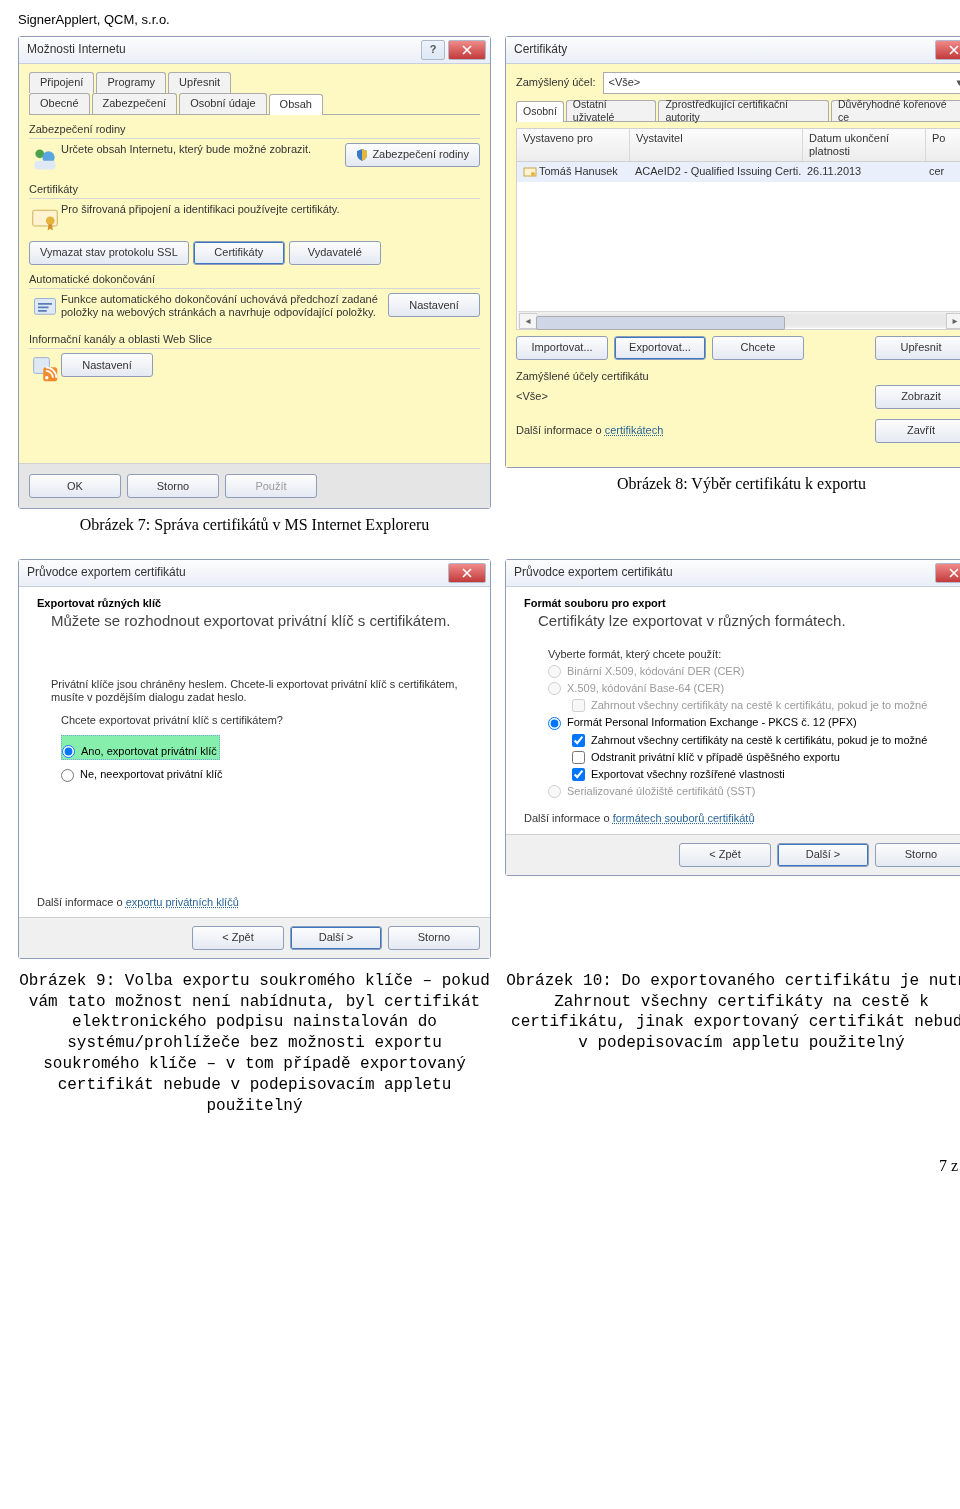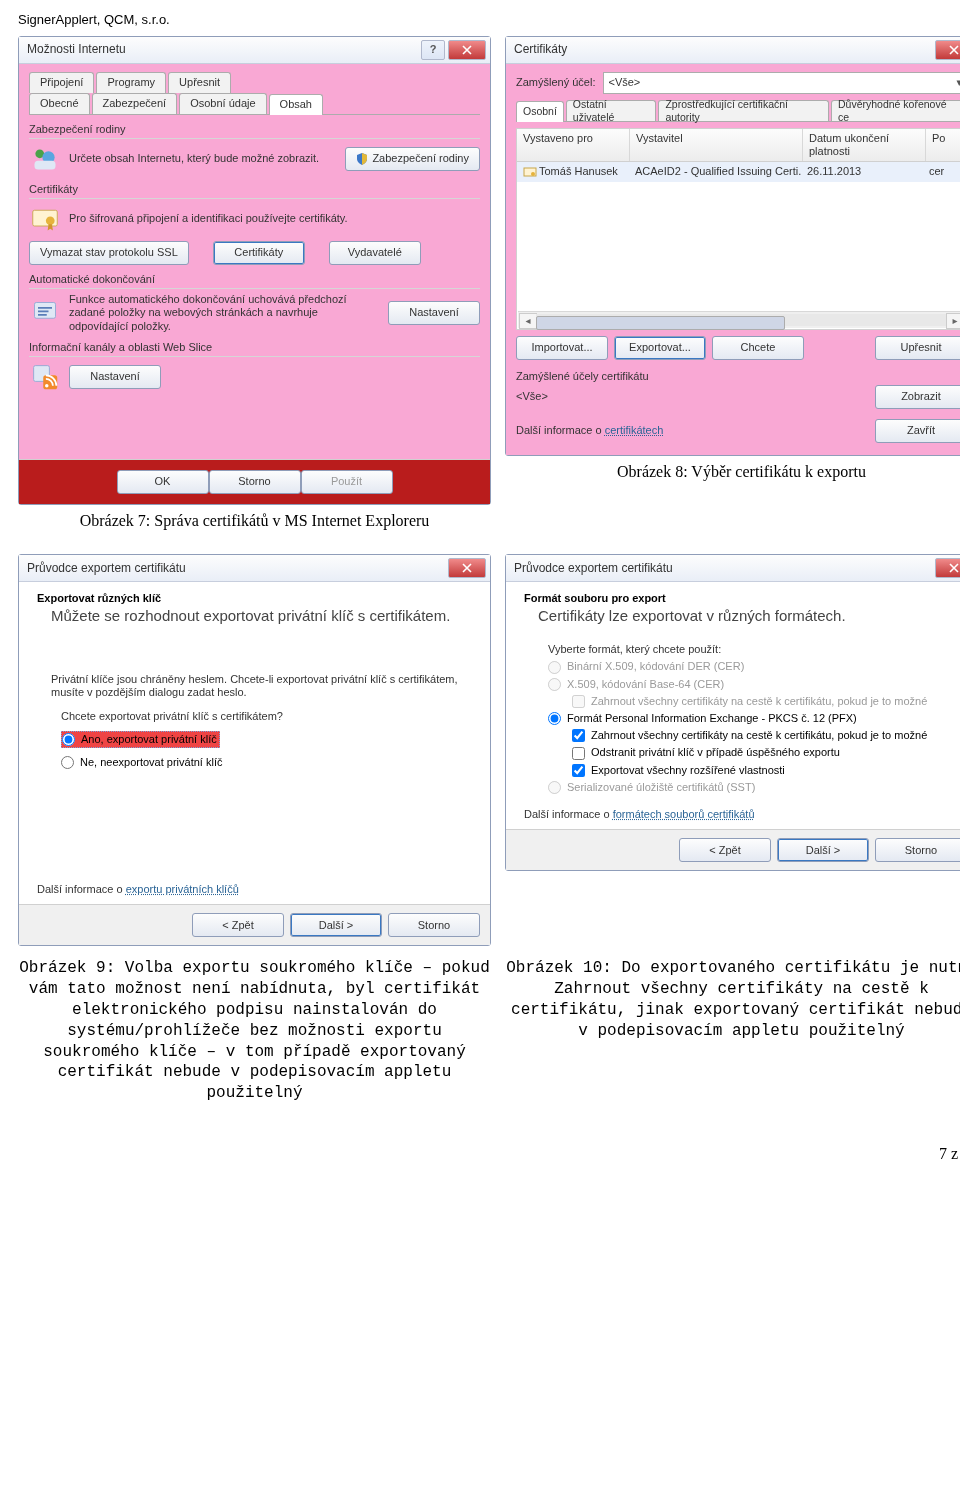"Připojení" .body { background: #f9a8d4 -> #fef9c3; padding: 8px 10px 12px 10px -> 8px 10px 24px 10px }
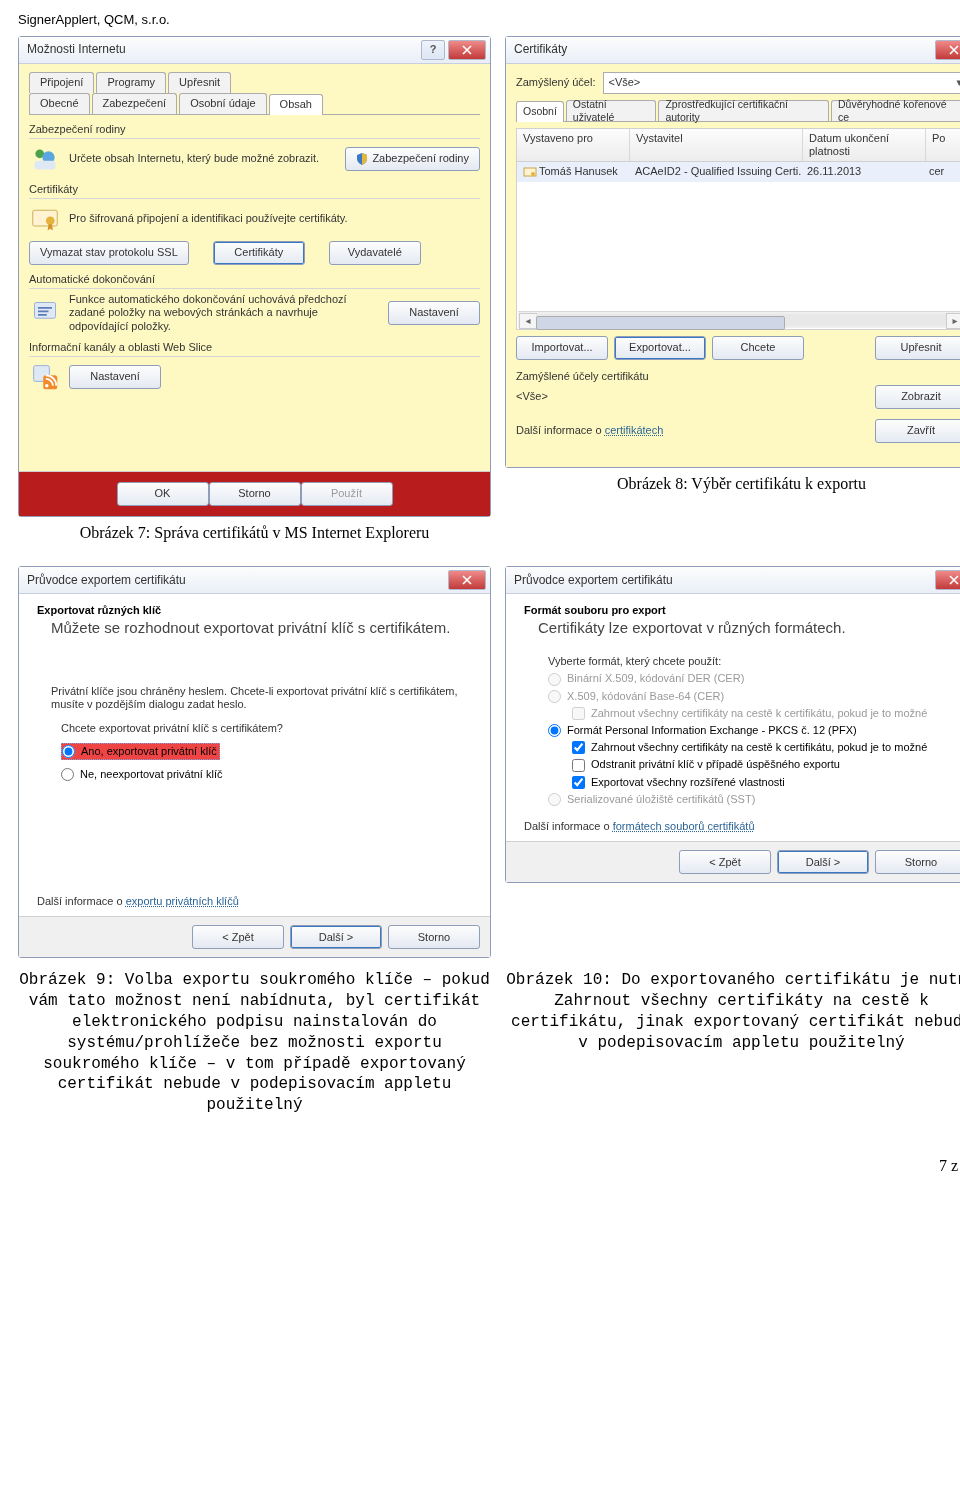"Určete obsah Internetu, který bude" .section-row { align-items: center -> flex-start; gap: 8px -> none }
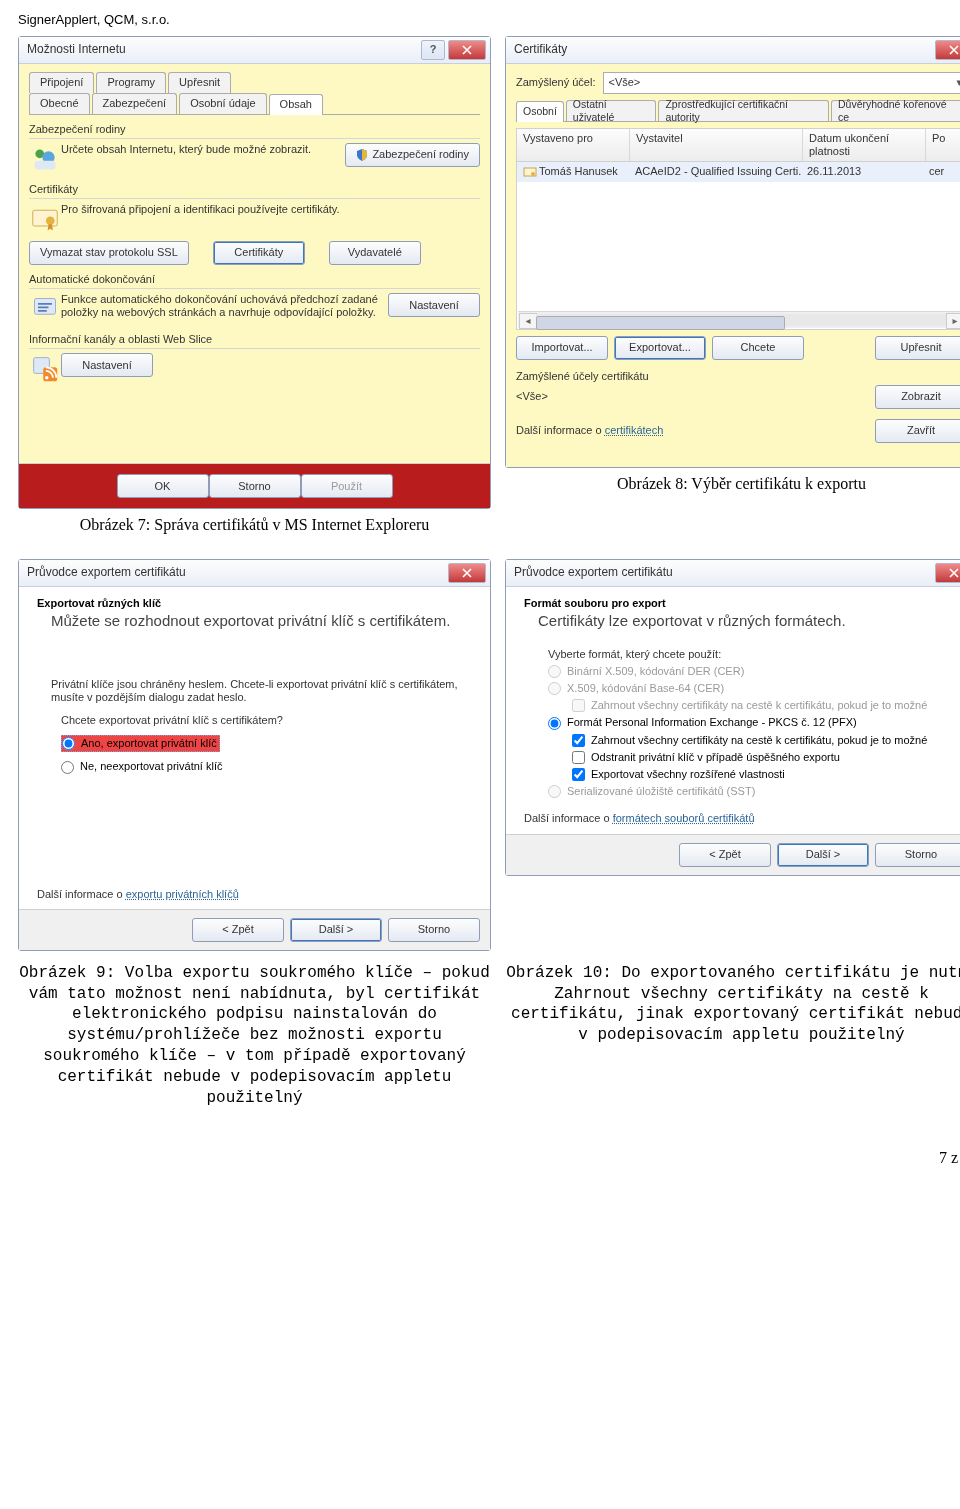"Vymazat stav protokolu SSL" .btnrow { gap: 24px -> 4px }
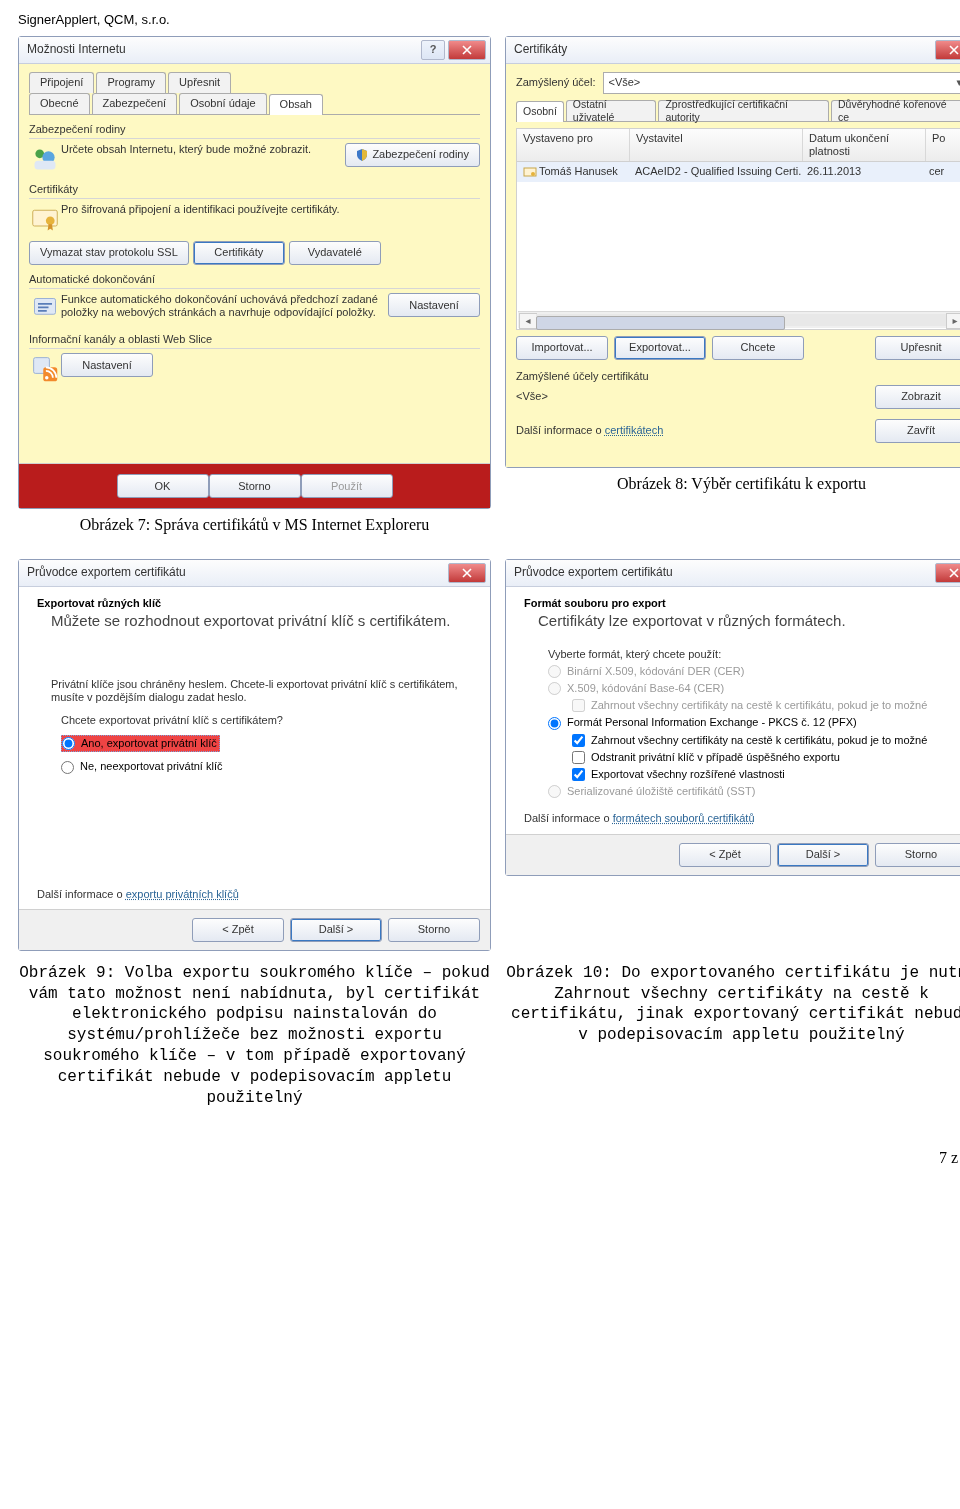"OK" .buttons-bottom { background: #b91c1c -> #e5e5e5; gap: none -> 6px; justify-content: center -> flex-start }
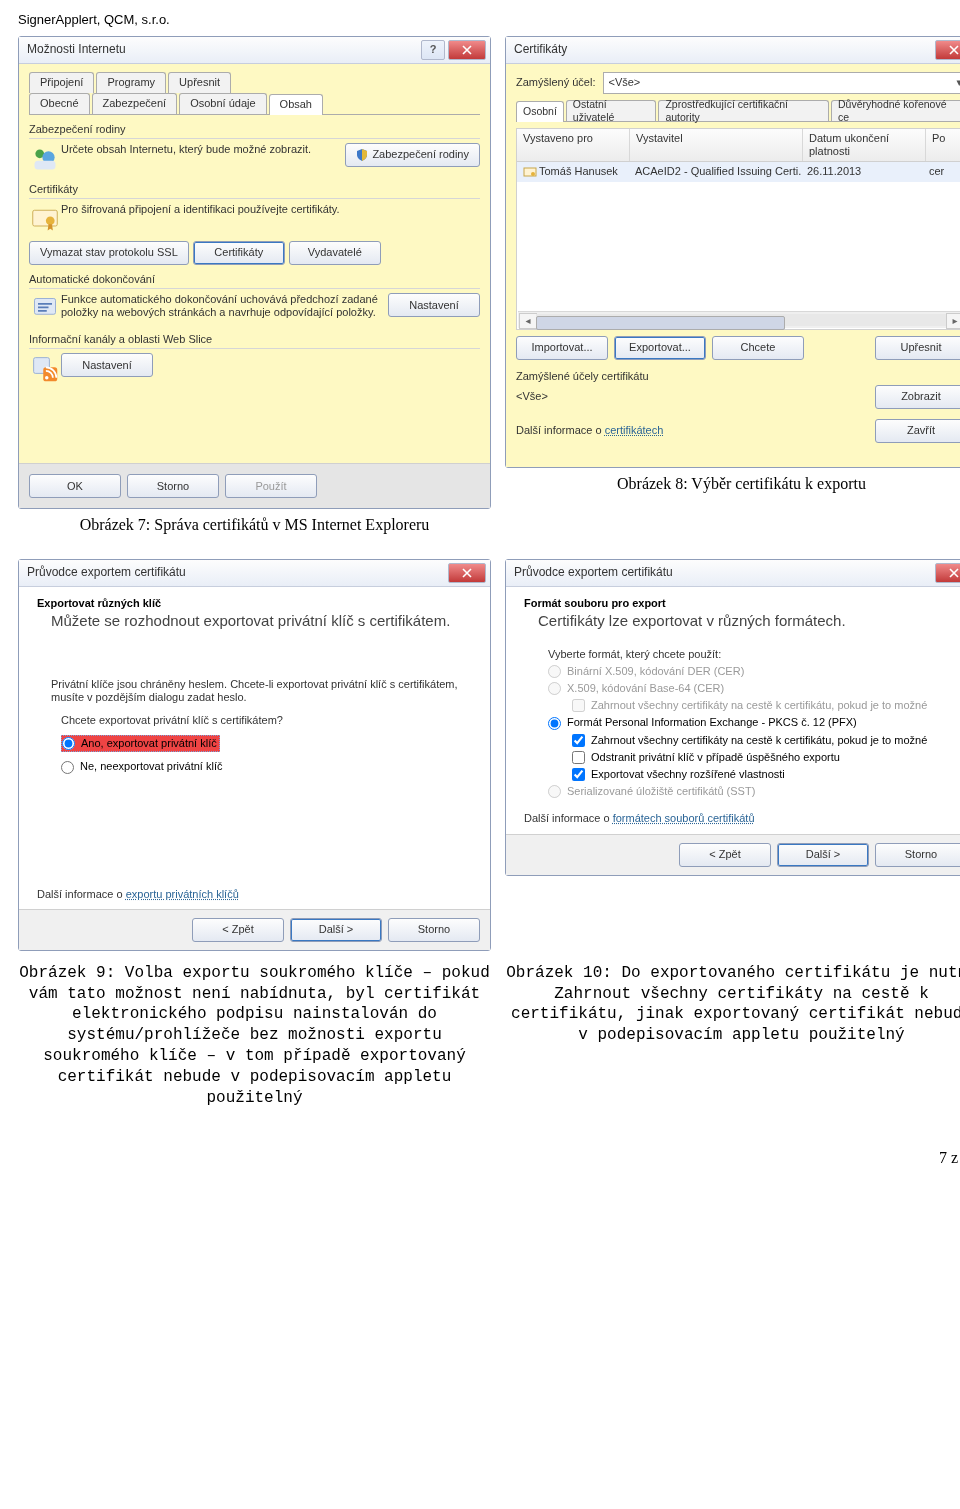"Ano, exportovat privátní klíč" .opt.selected { background: #ef4444 -> #86efac; padding: 1px 2px 1px 0 -> 9px 2px 1px 0 }
